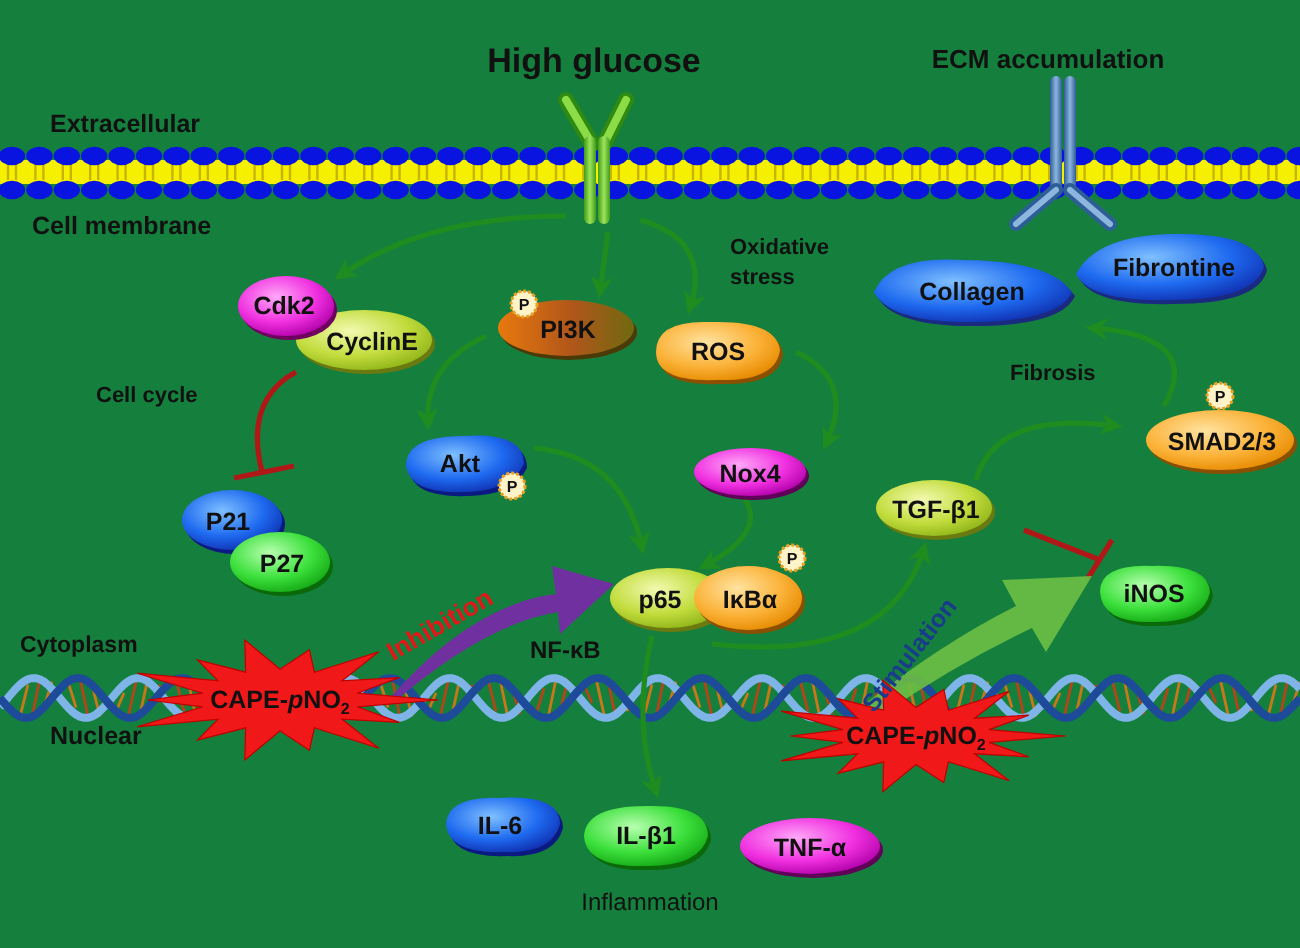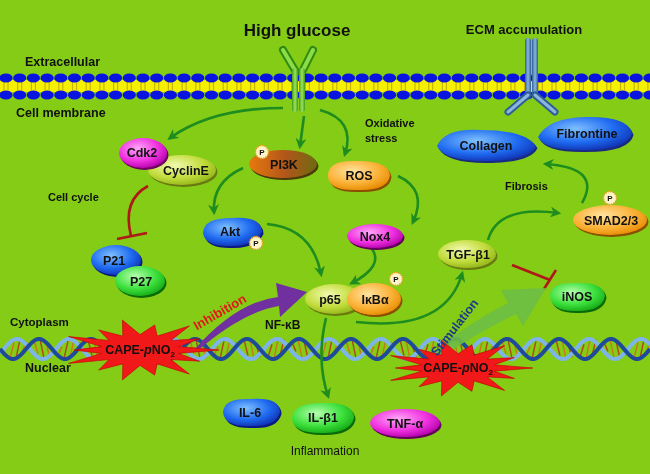"High glucose" #stage { background: #84cc16 -> #15803d }
